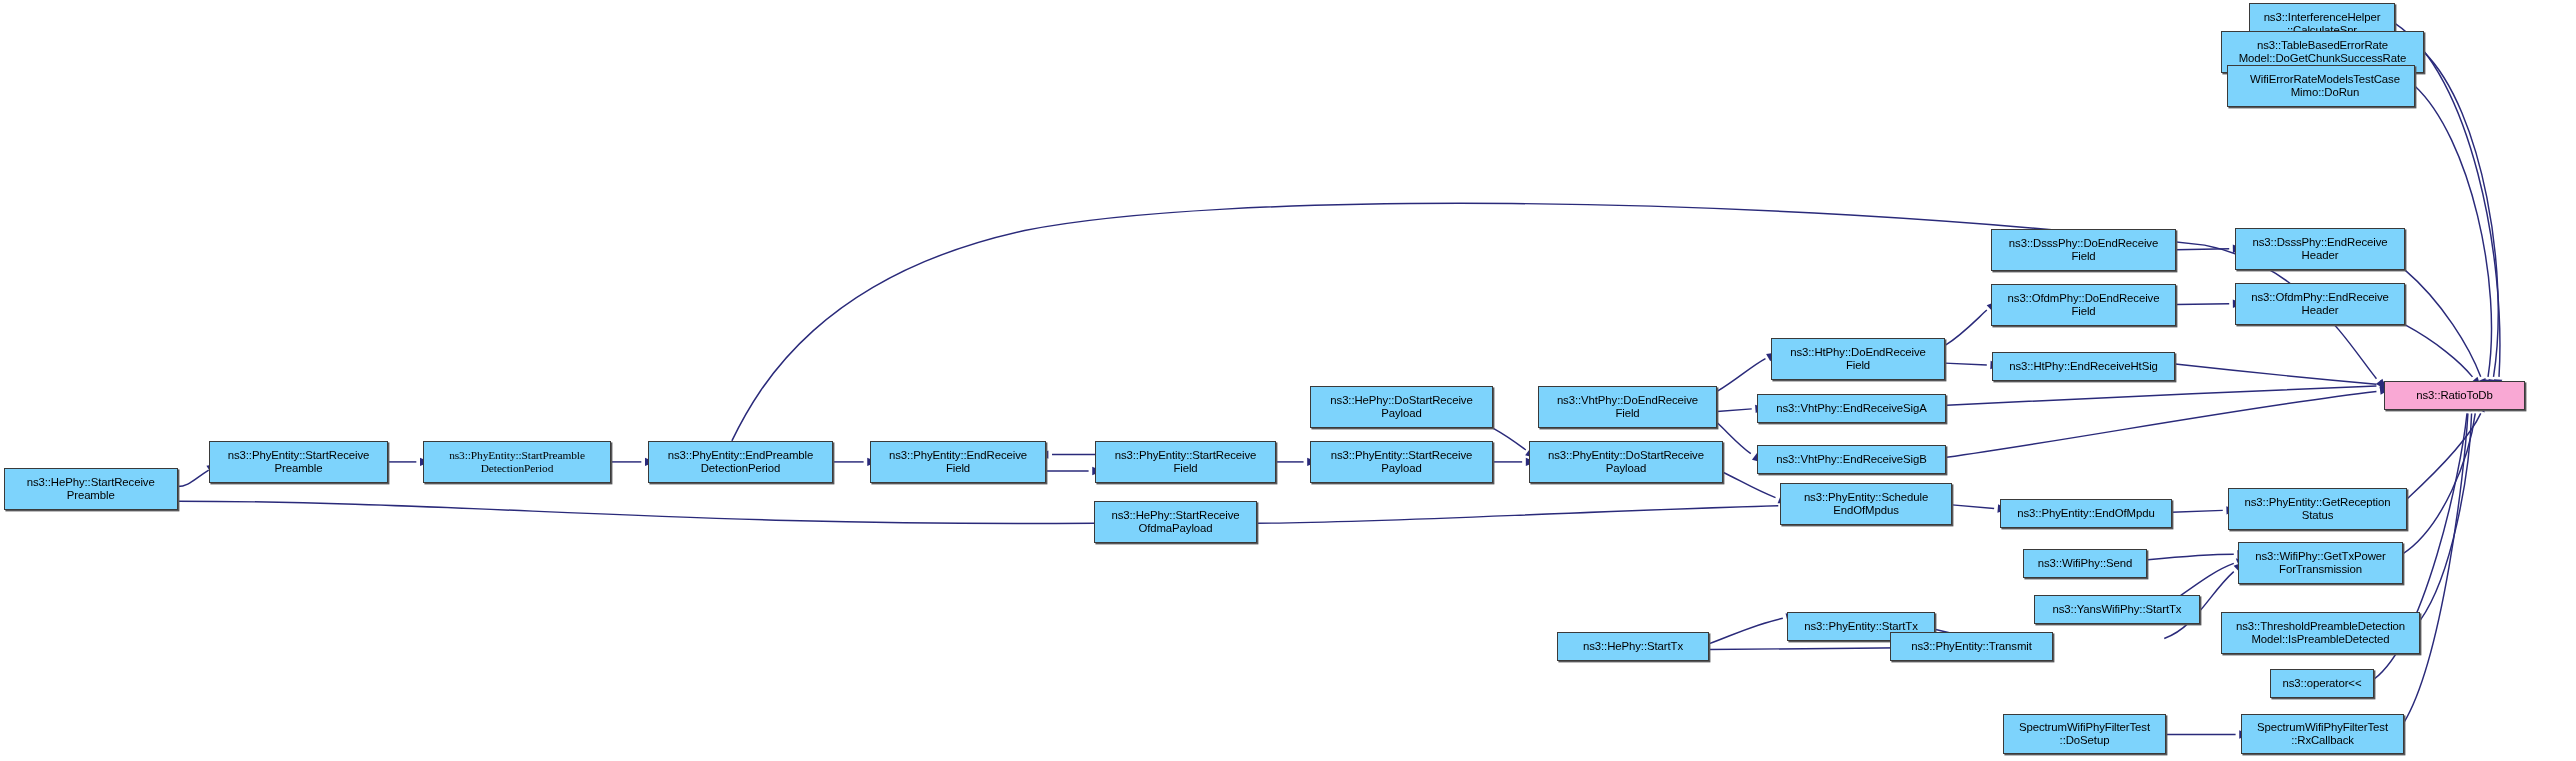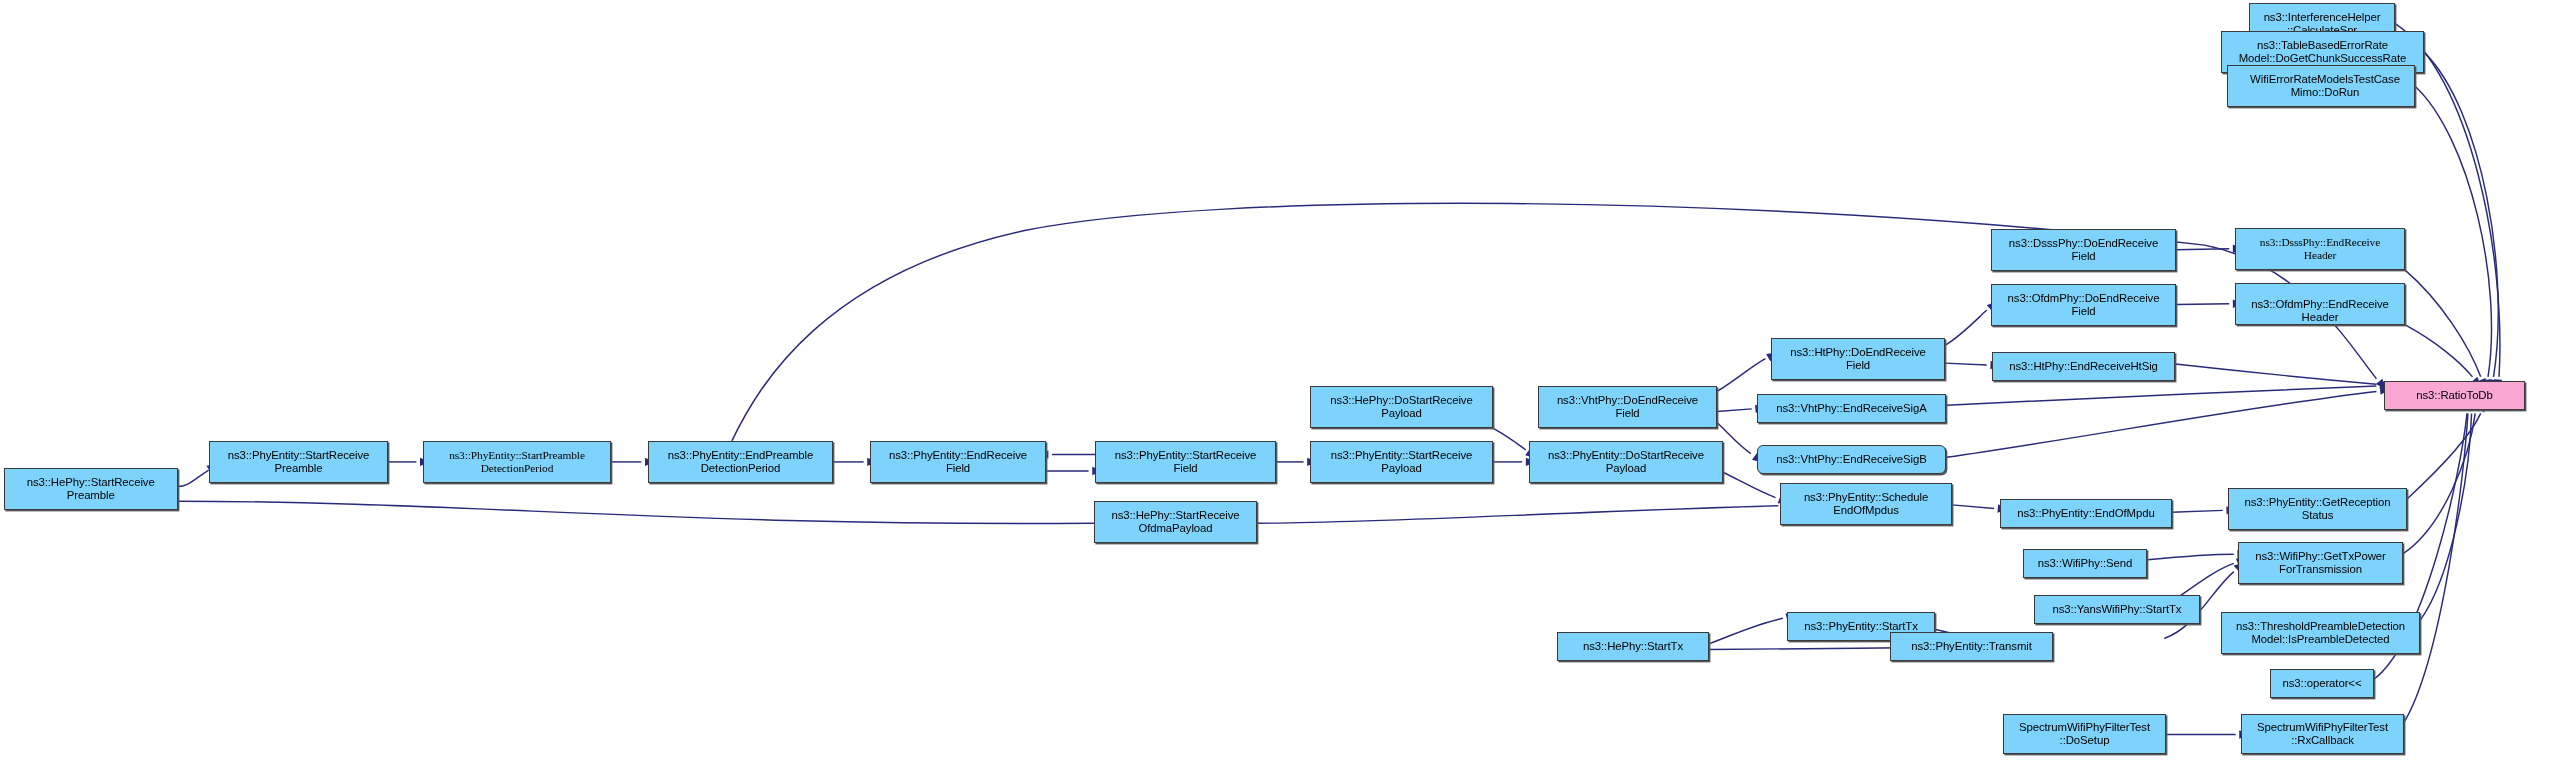"ns3::DsssPhy::EndReceive" div.node { font-family: Liberation Serif, serif -> none }
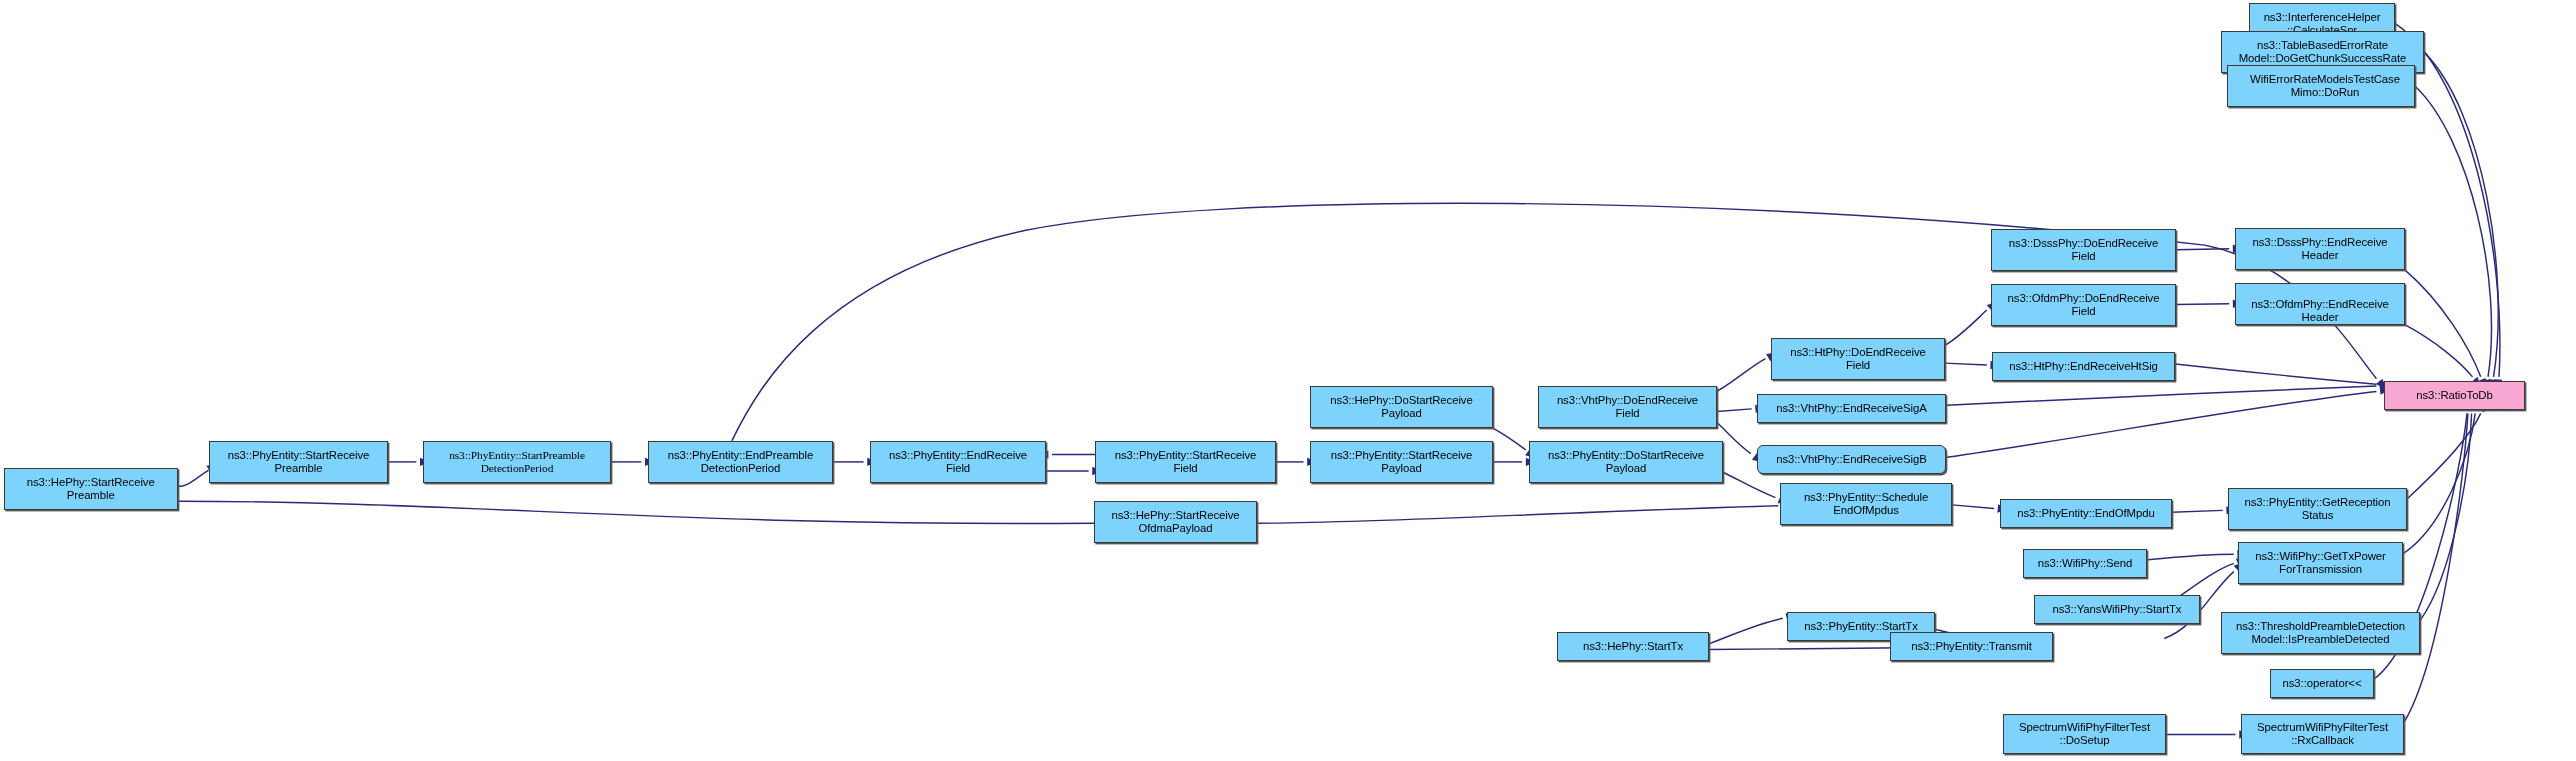"ns3::OfdmPhy::EndReceive" div.node { align-items: flex-end -> none }
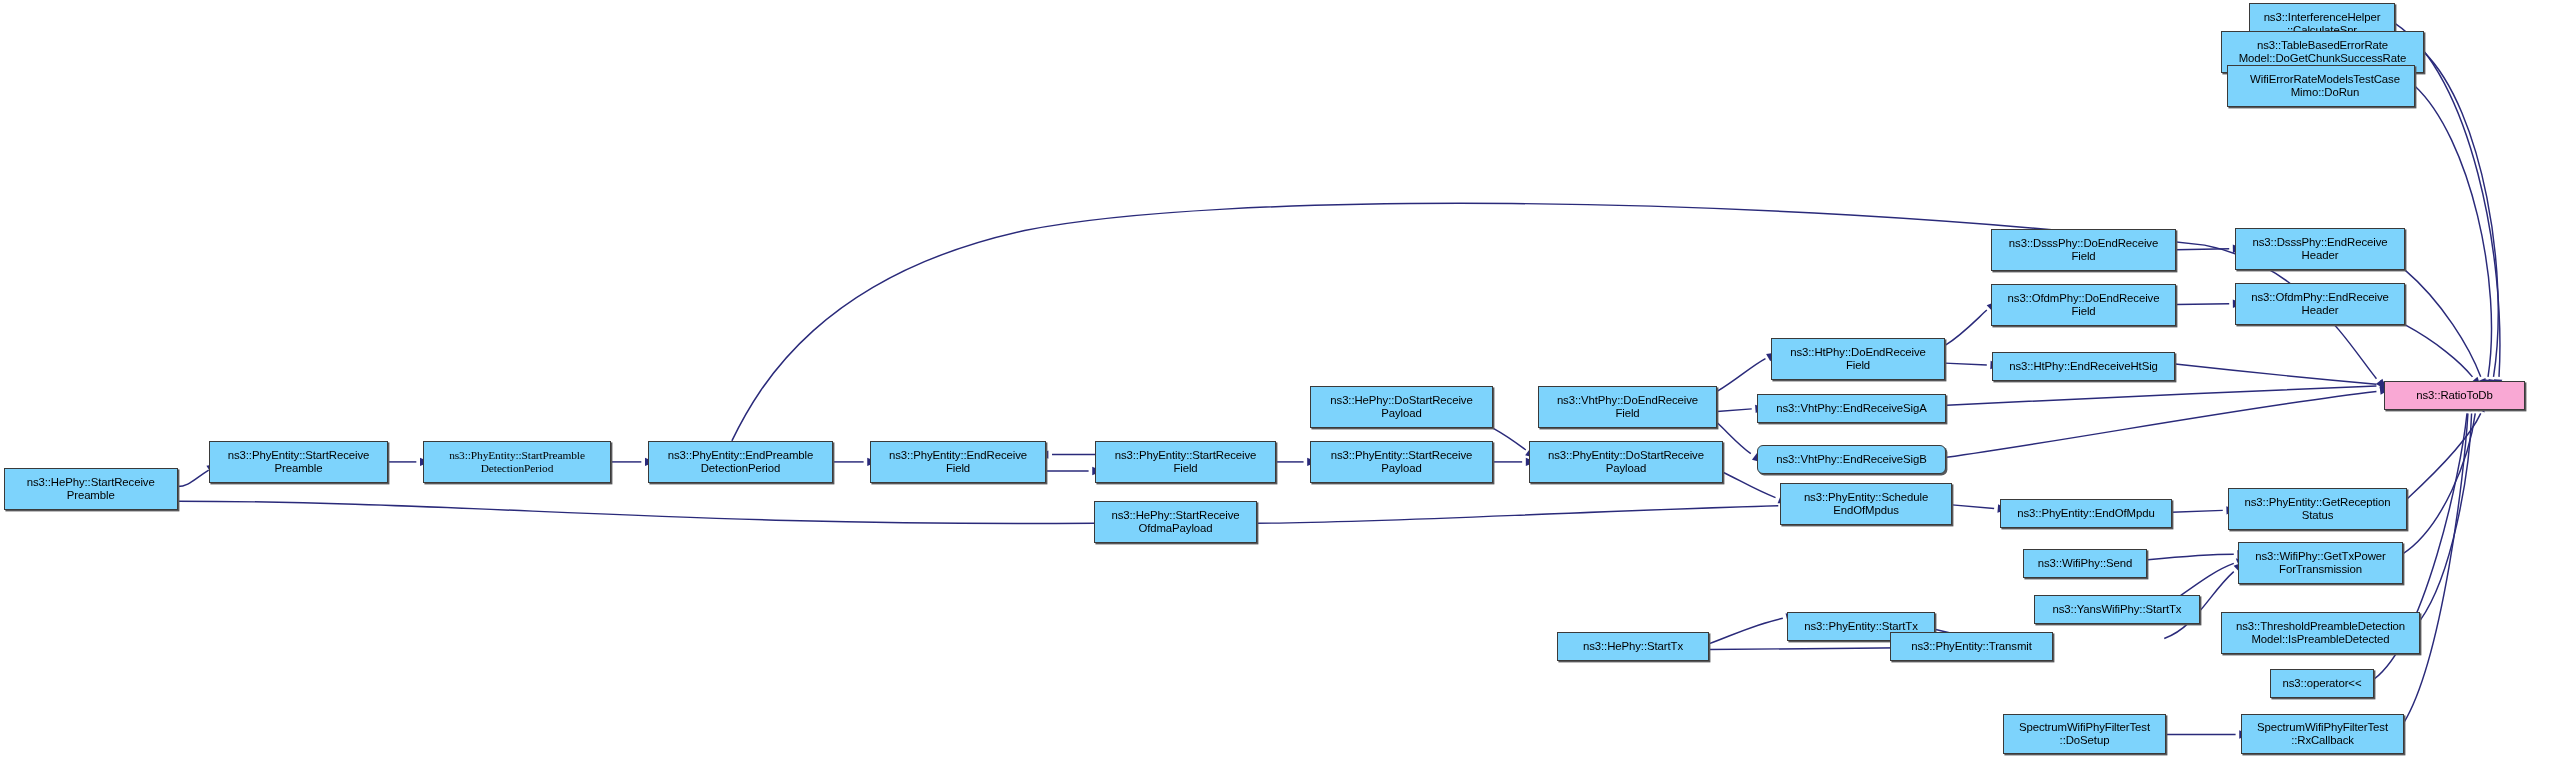"ns3::VhtPhy::EndReceiveSigB" div.node { border-radius: 6px -> none }
